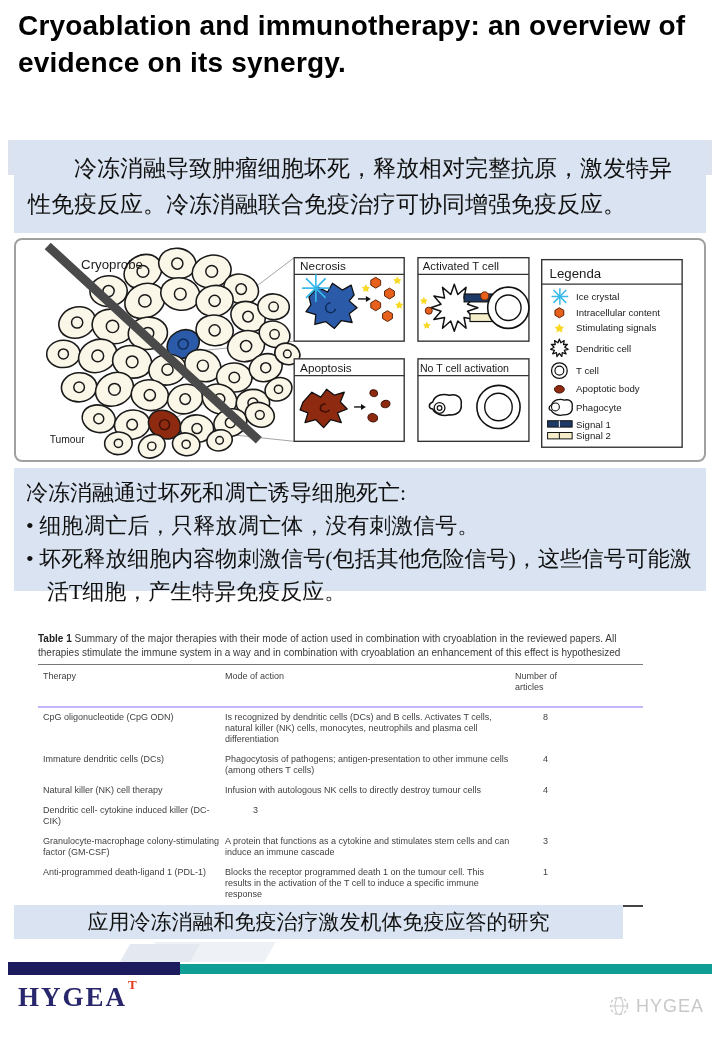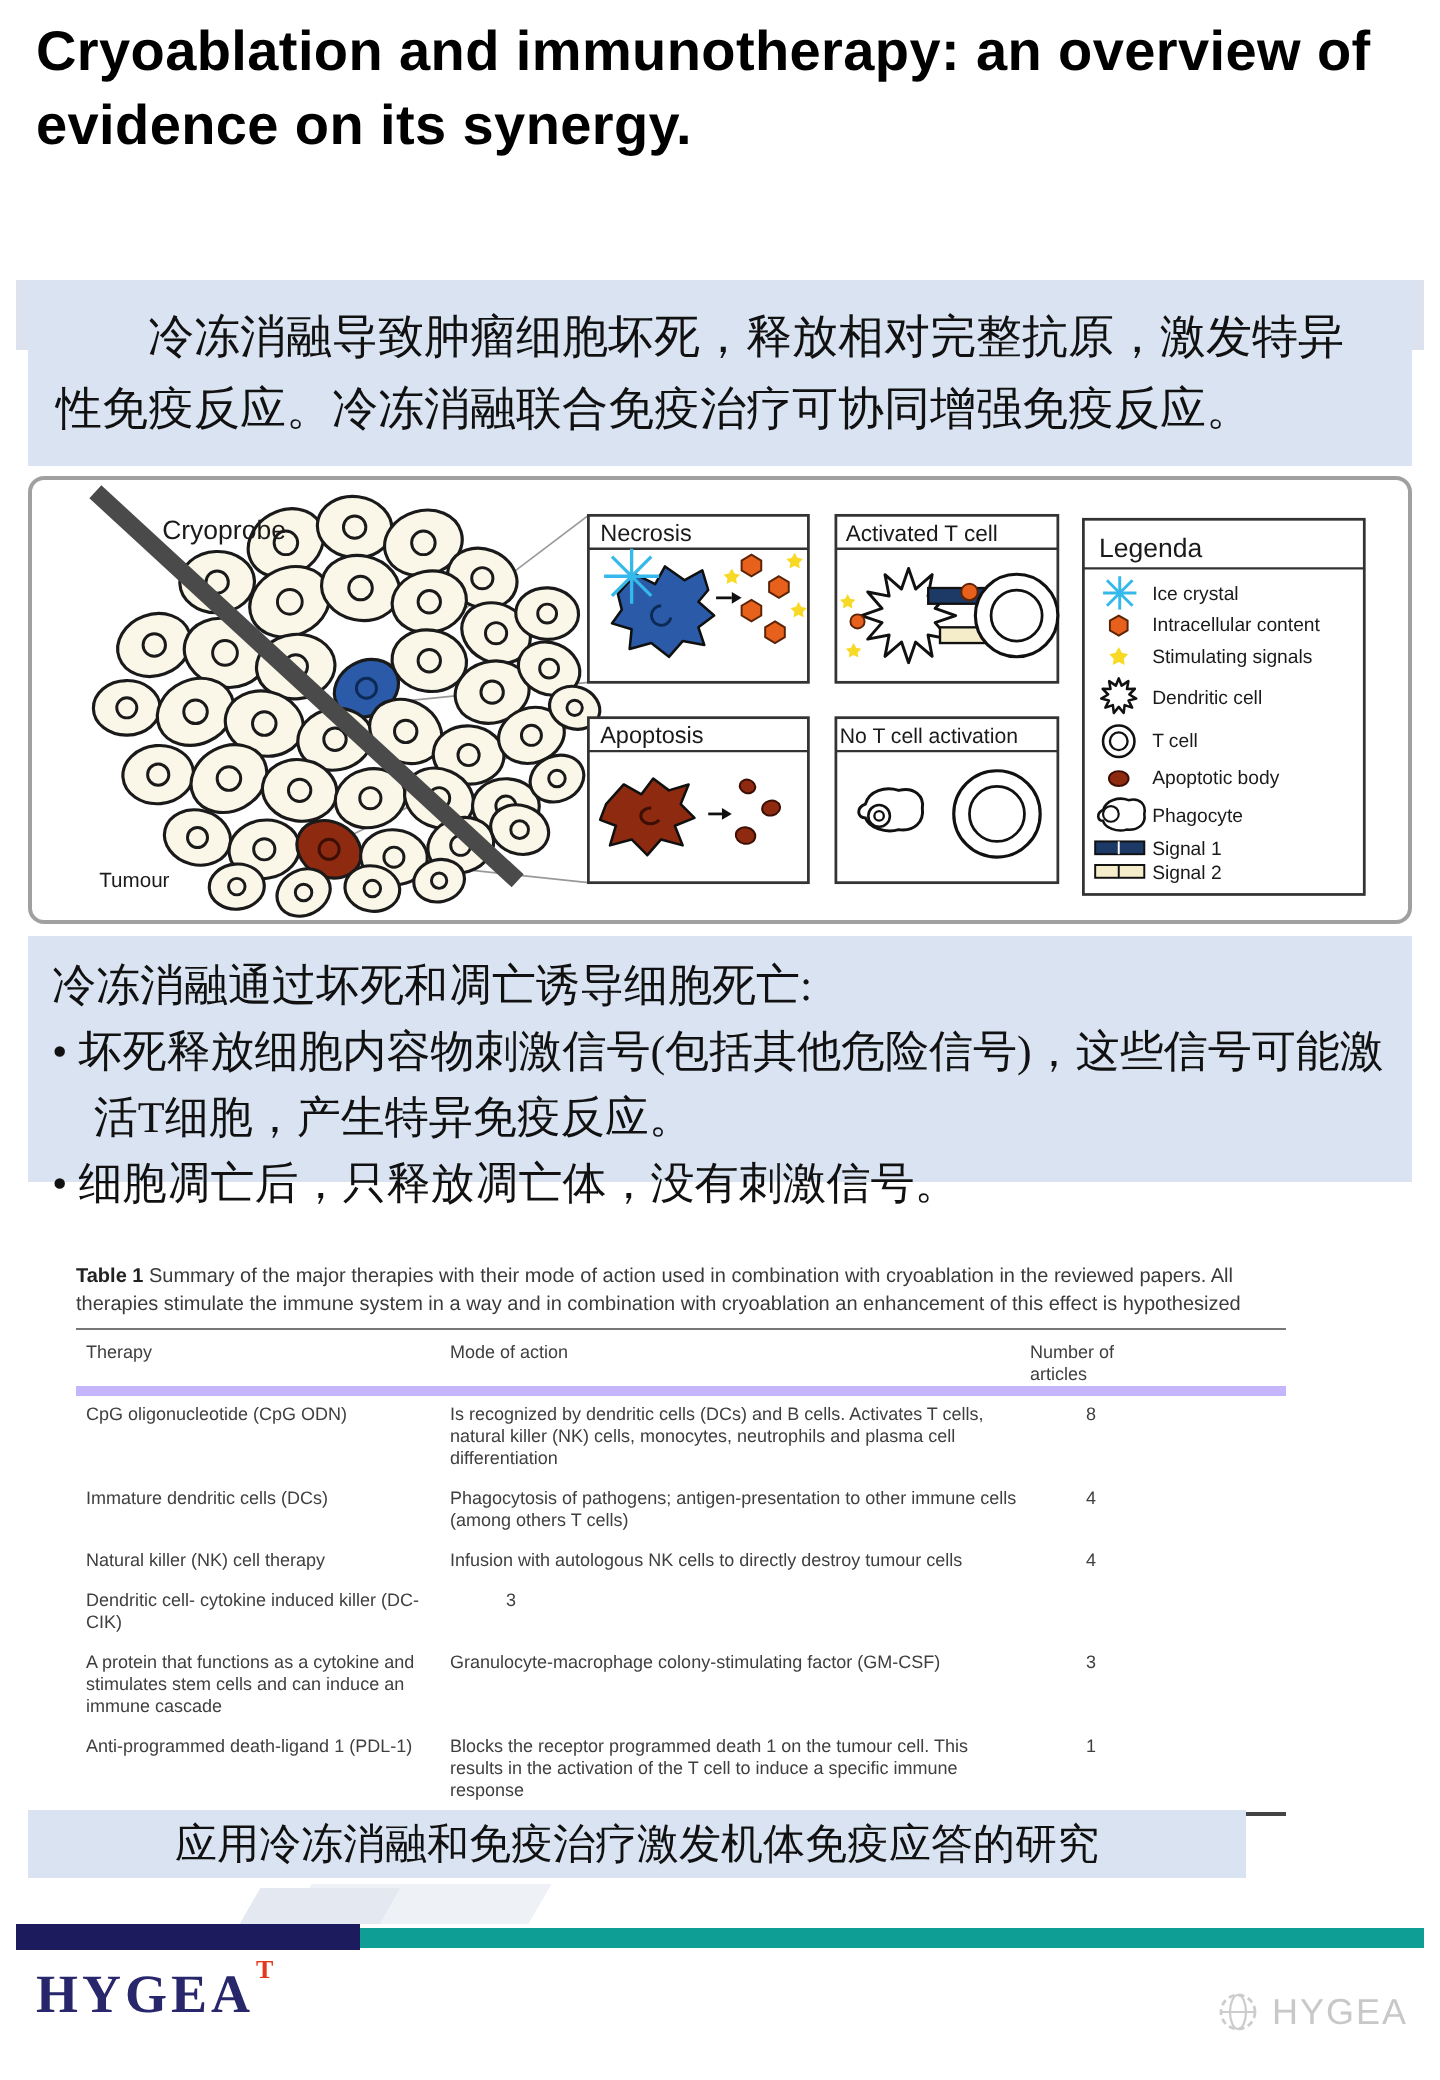"坏死释放细胞内容物刺激信号(包括其他危险信号)，这些信号可能激活T细胞，产生特异" li { order: before "细胞凋亡后，只释放凋亡体，没有刺激信号。" -> after "细胞凋亡后，只释放凋亡体，没有刺激信号。" }
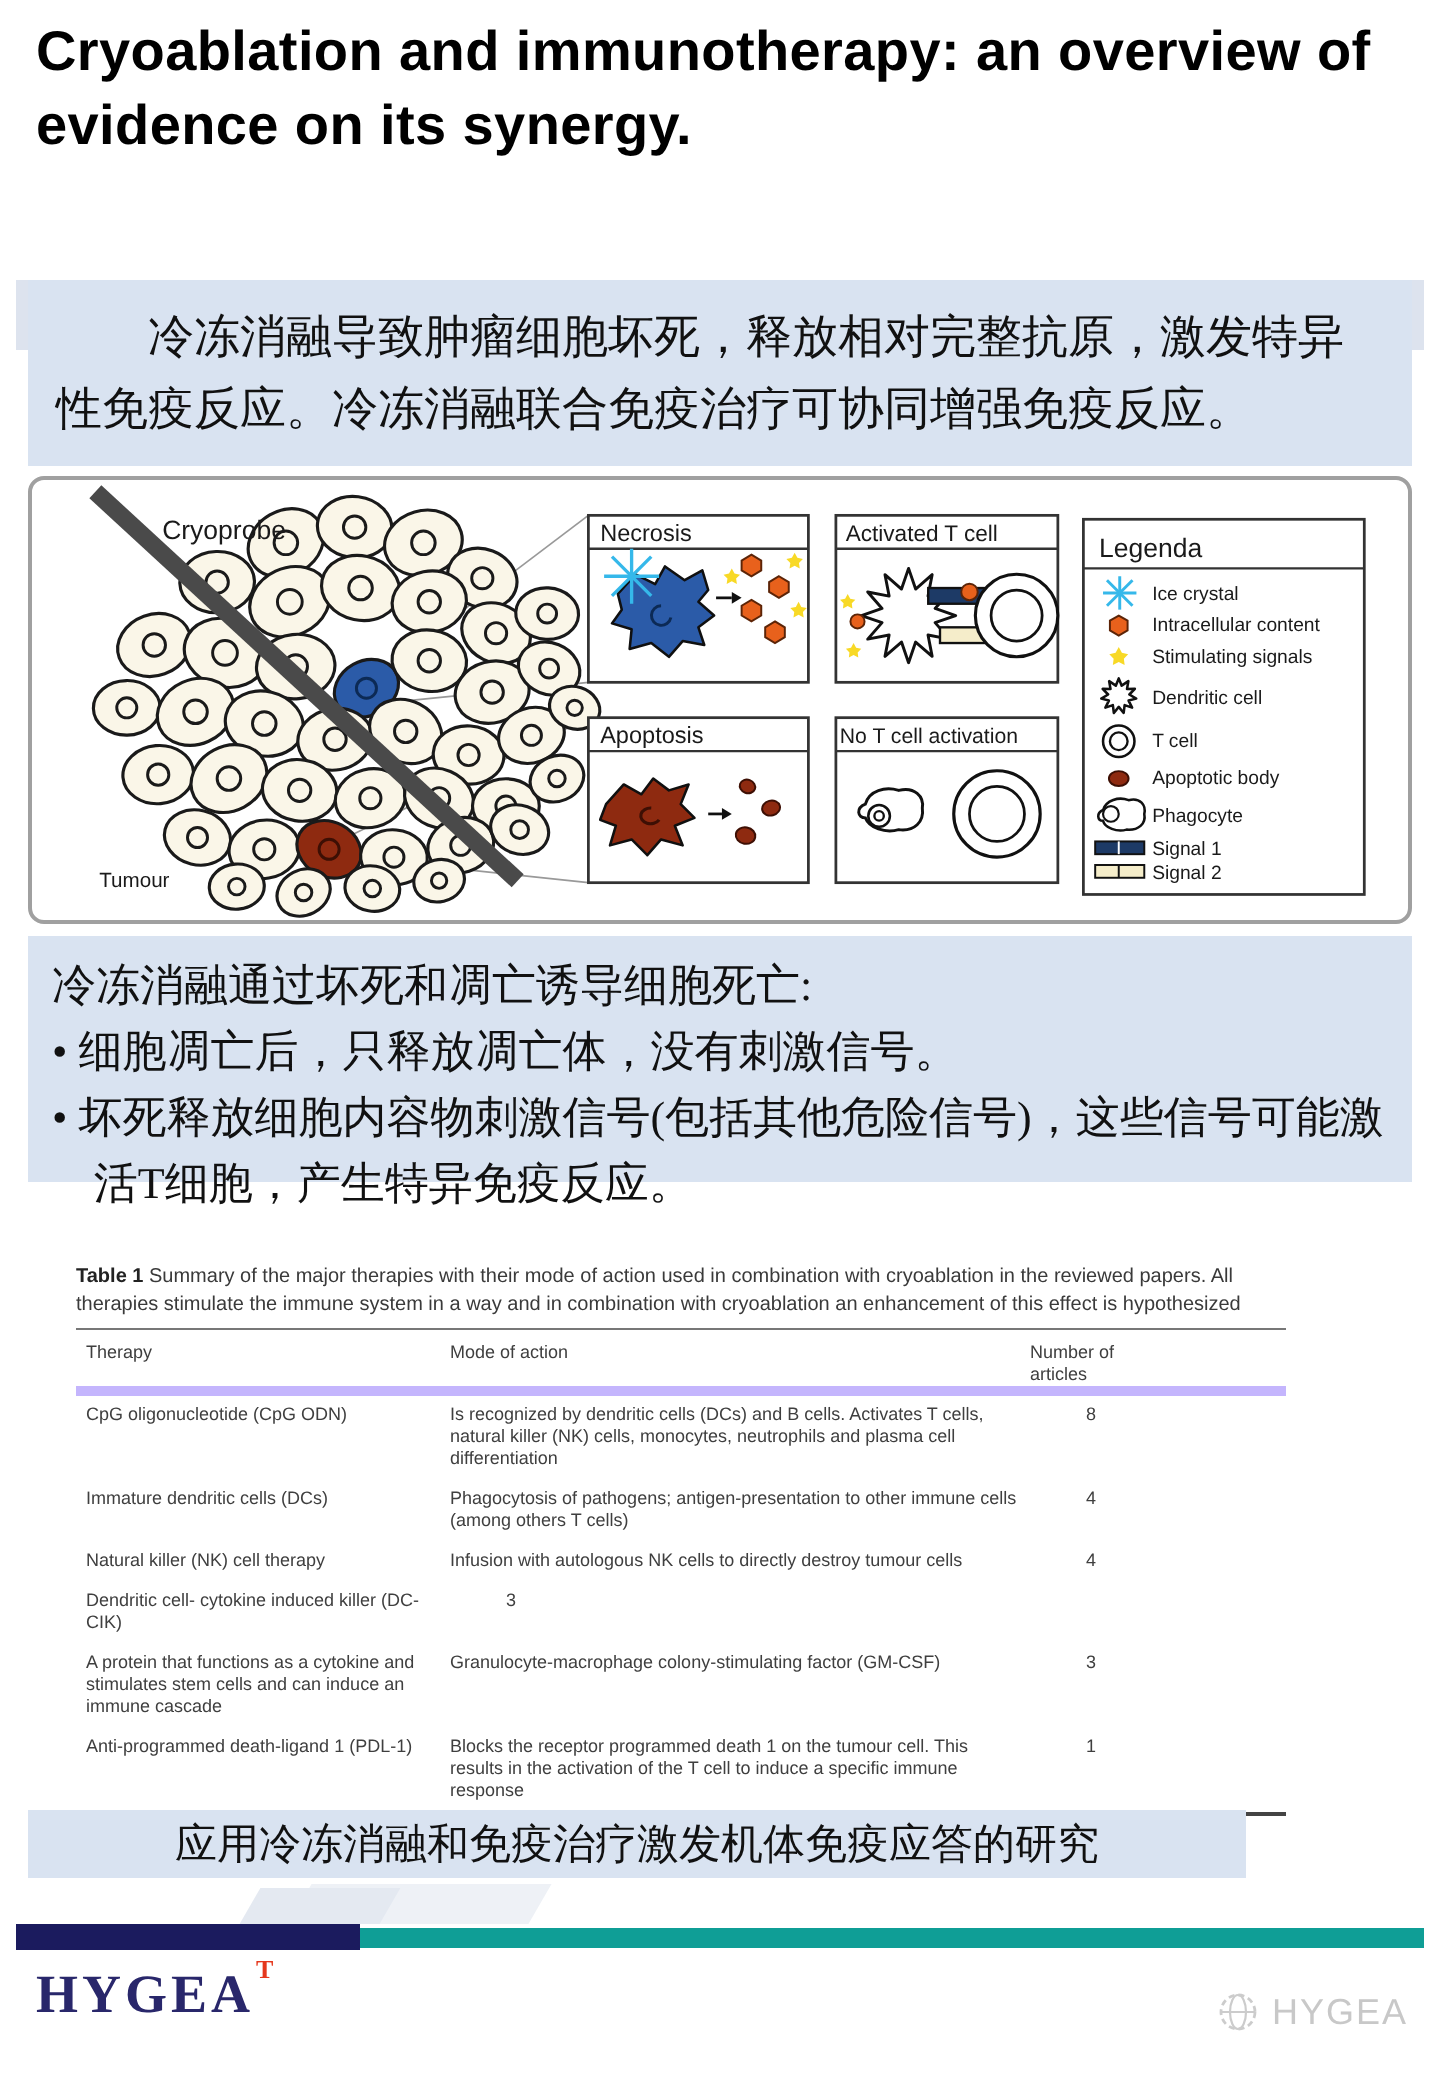"Therapy" .thead { border-bottom: 5px solid #c4b5fd -> 2px solid #c4b5fd; padding-bottom: 0 -> 13px }
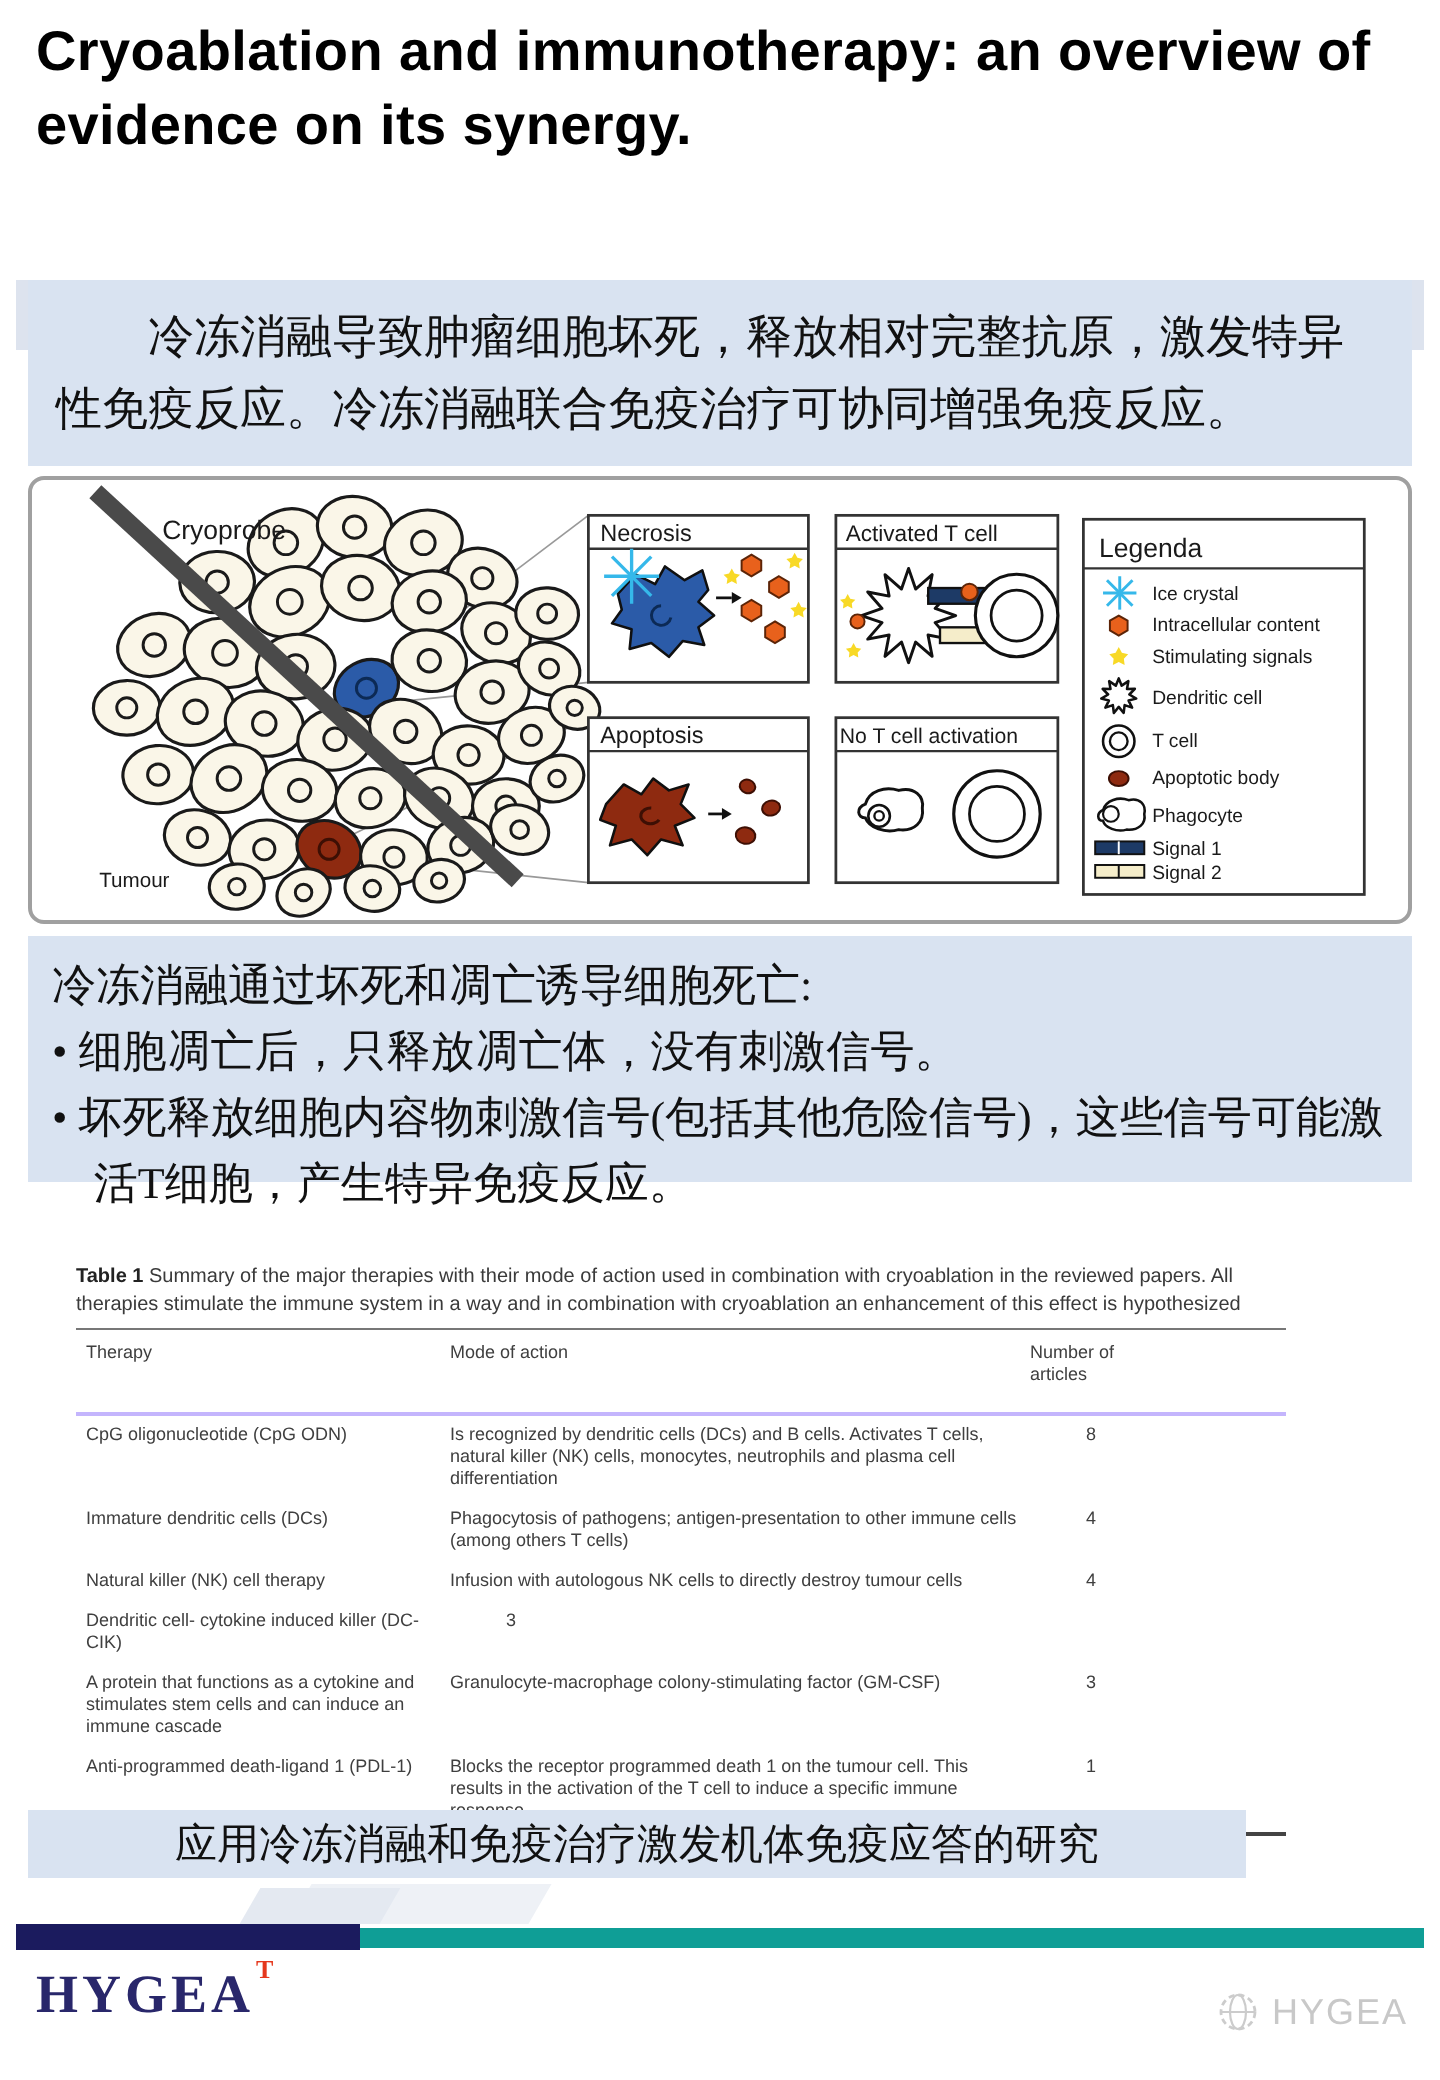"A protein that functions as" div.tcell { order: before "Granulocyte-macrophage" -> after "Granulocyte-macrophage" }
